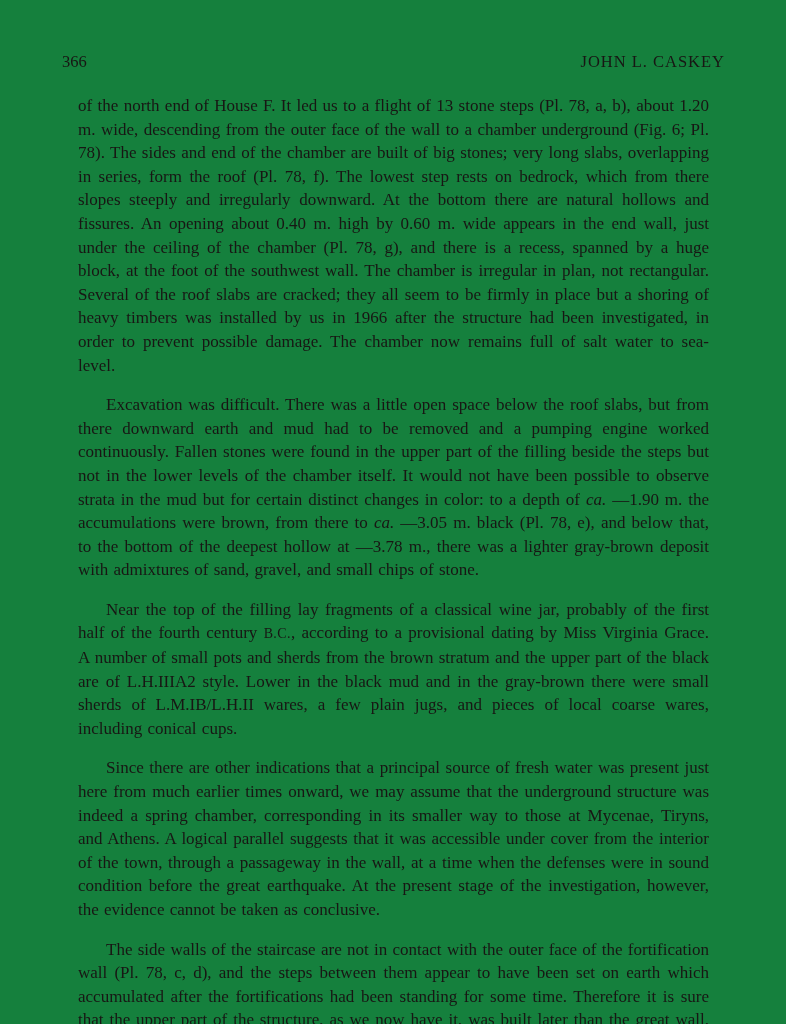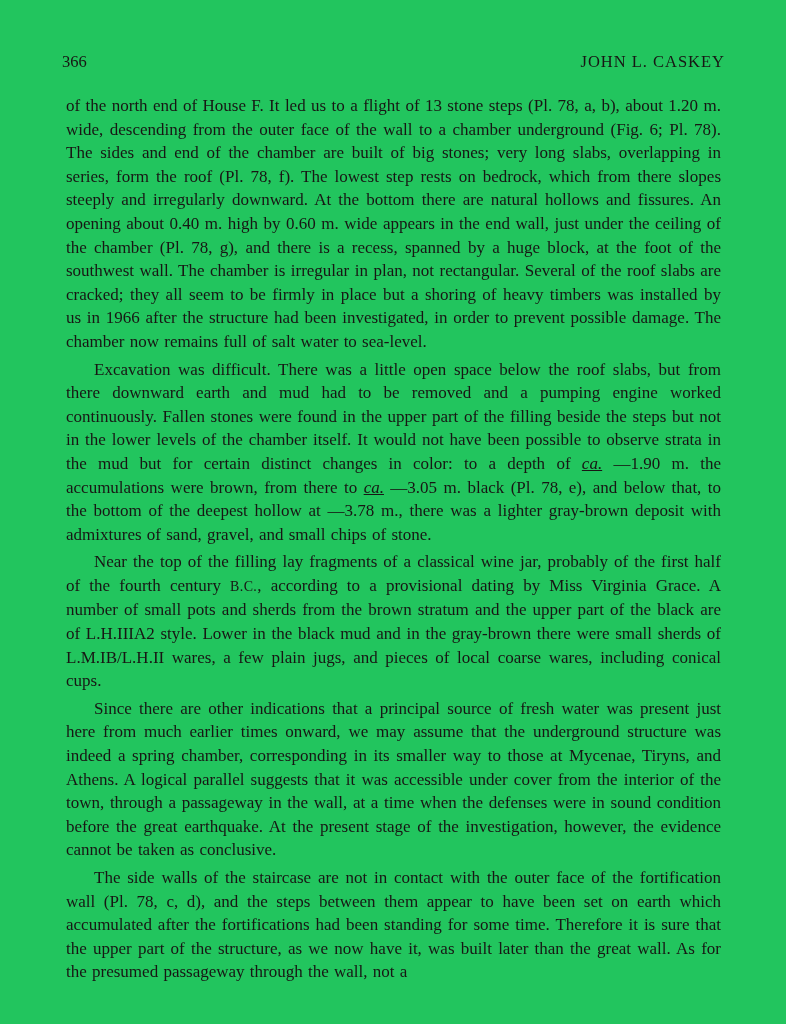"366" .page { background: #22c55e -> #15803d }
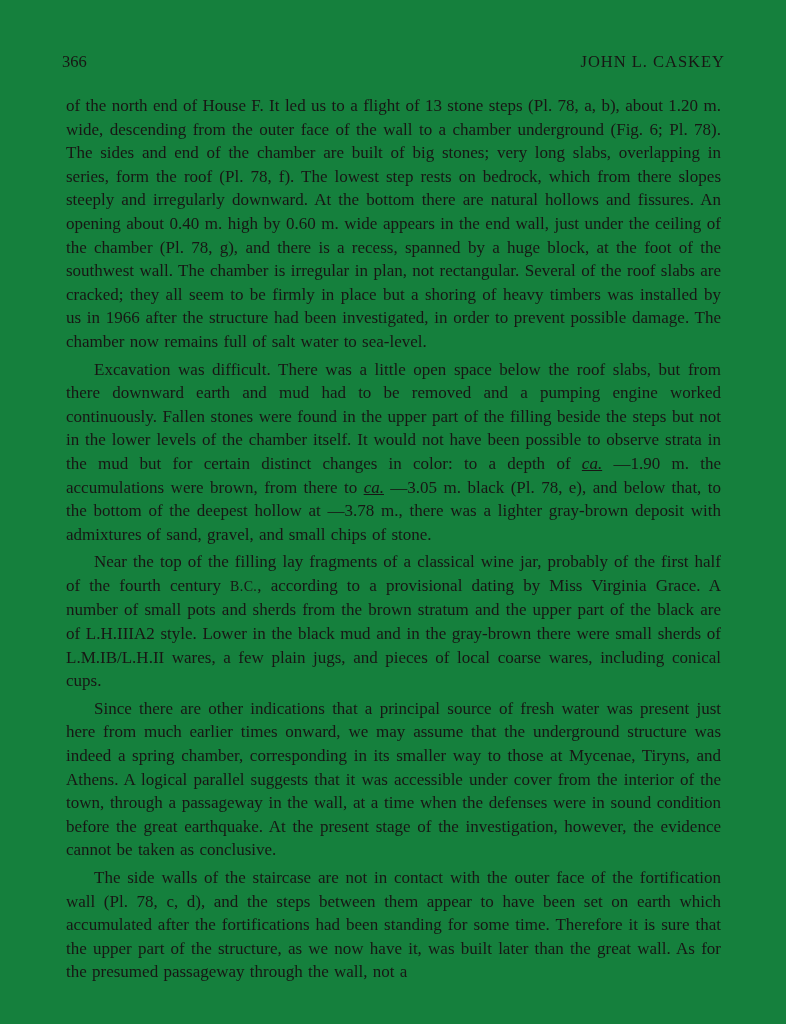"of the north end of" .body-text p { margin: 4px -> 16px }
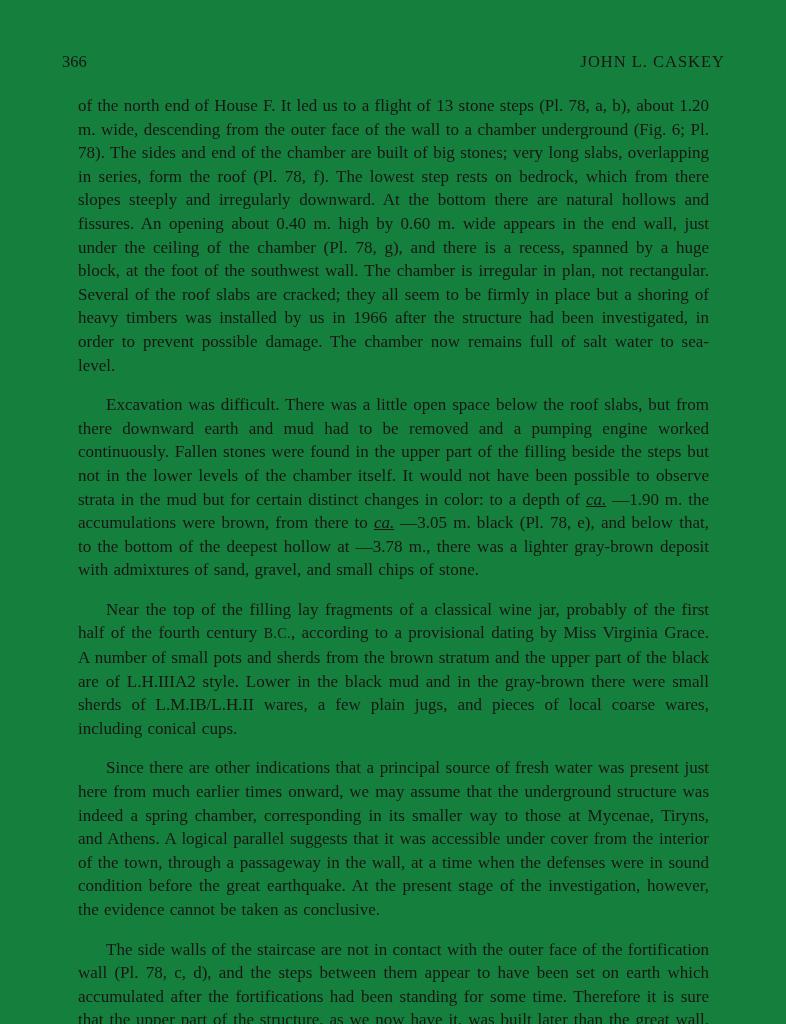"ca." .italic { text-decoration: underline -> none }
